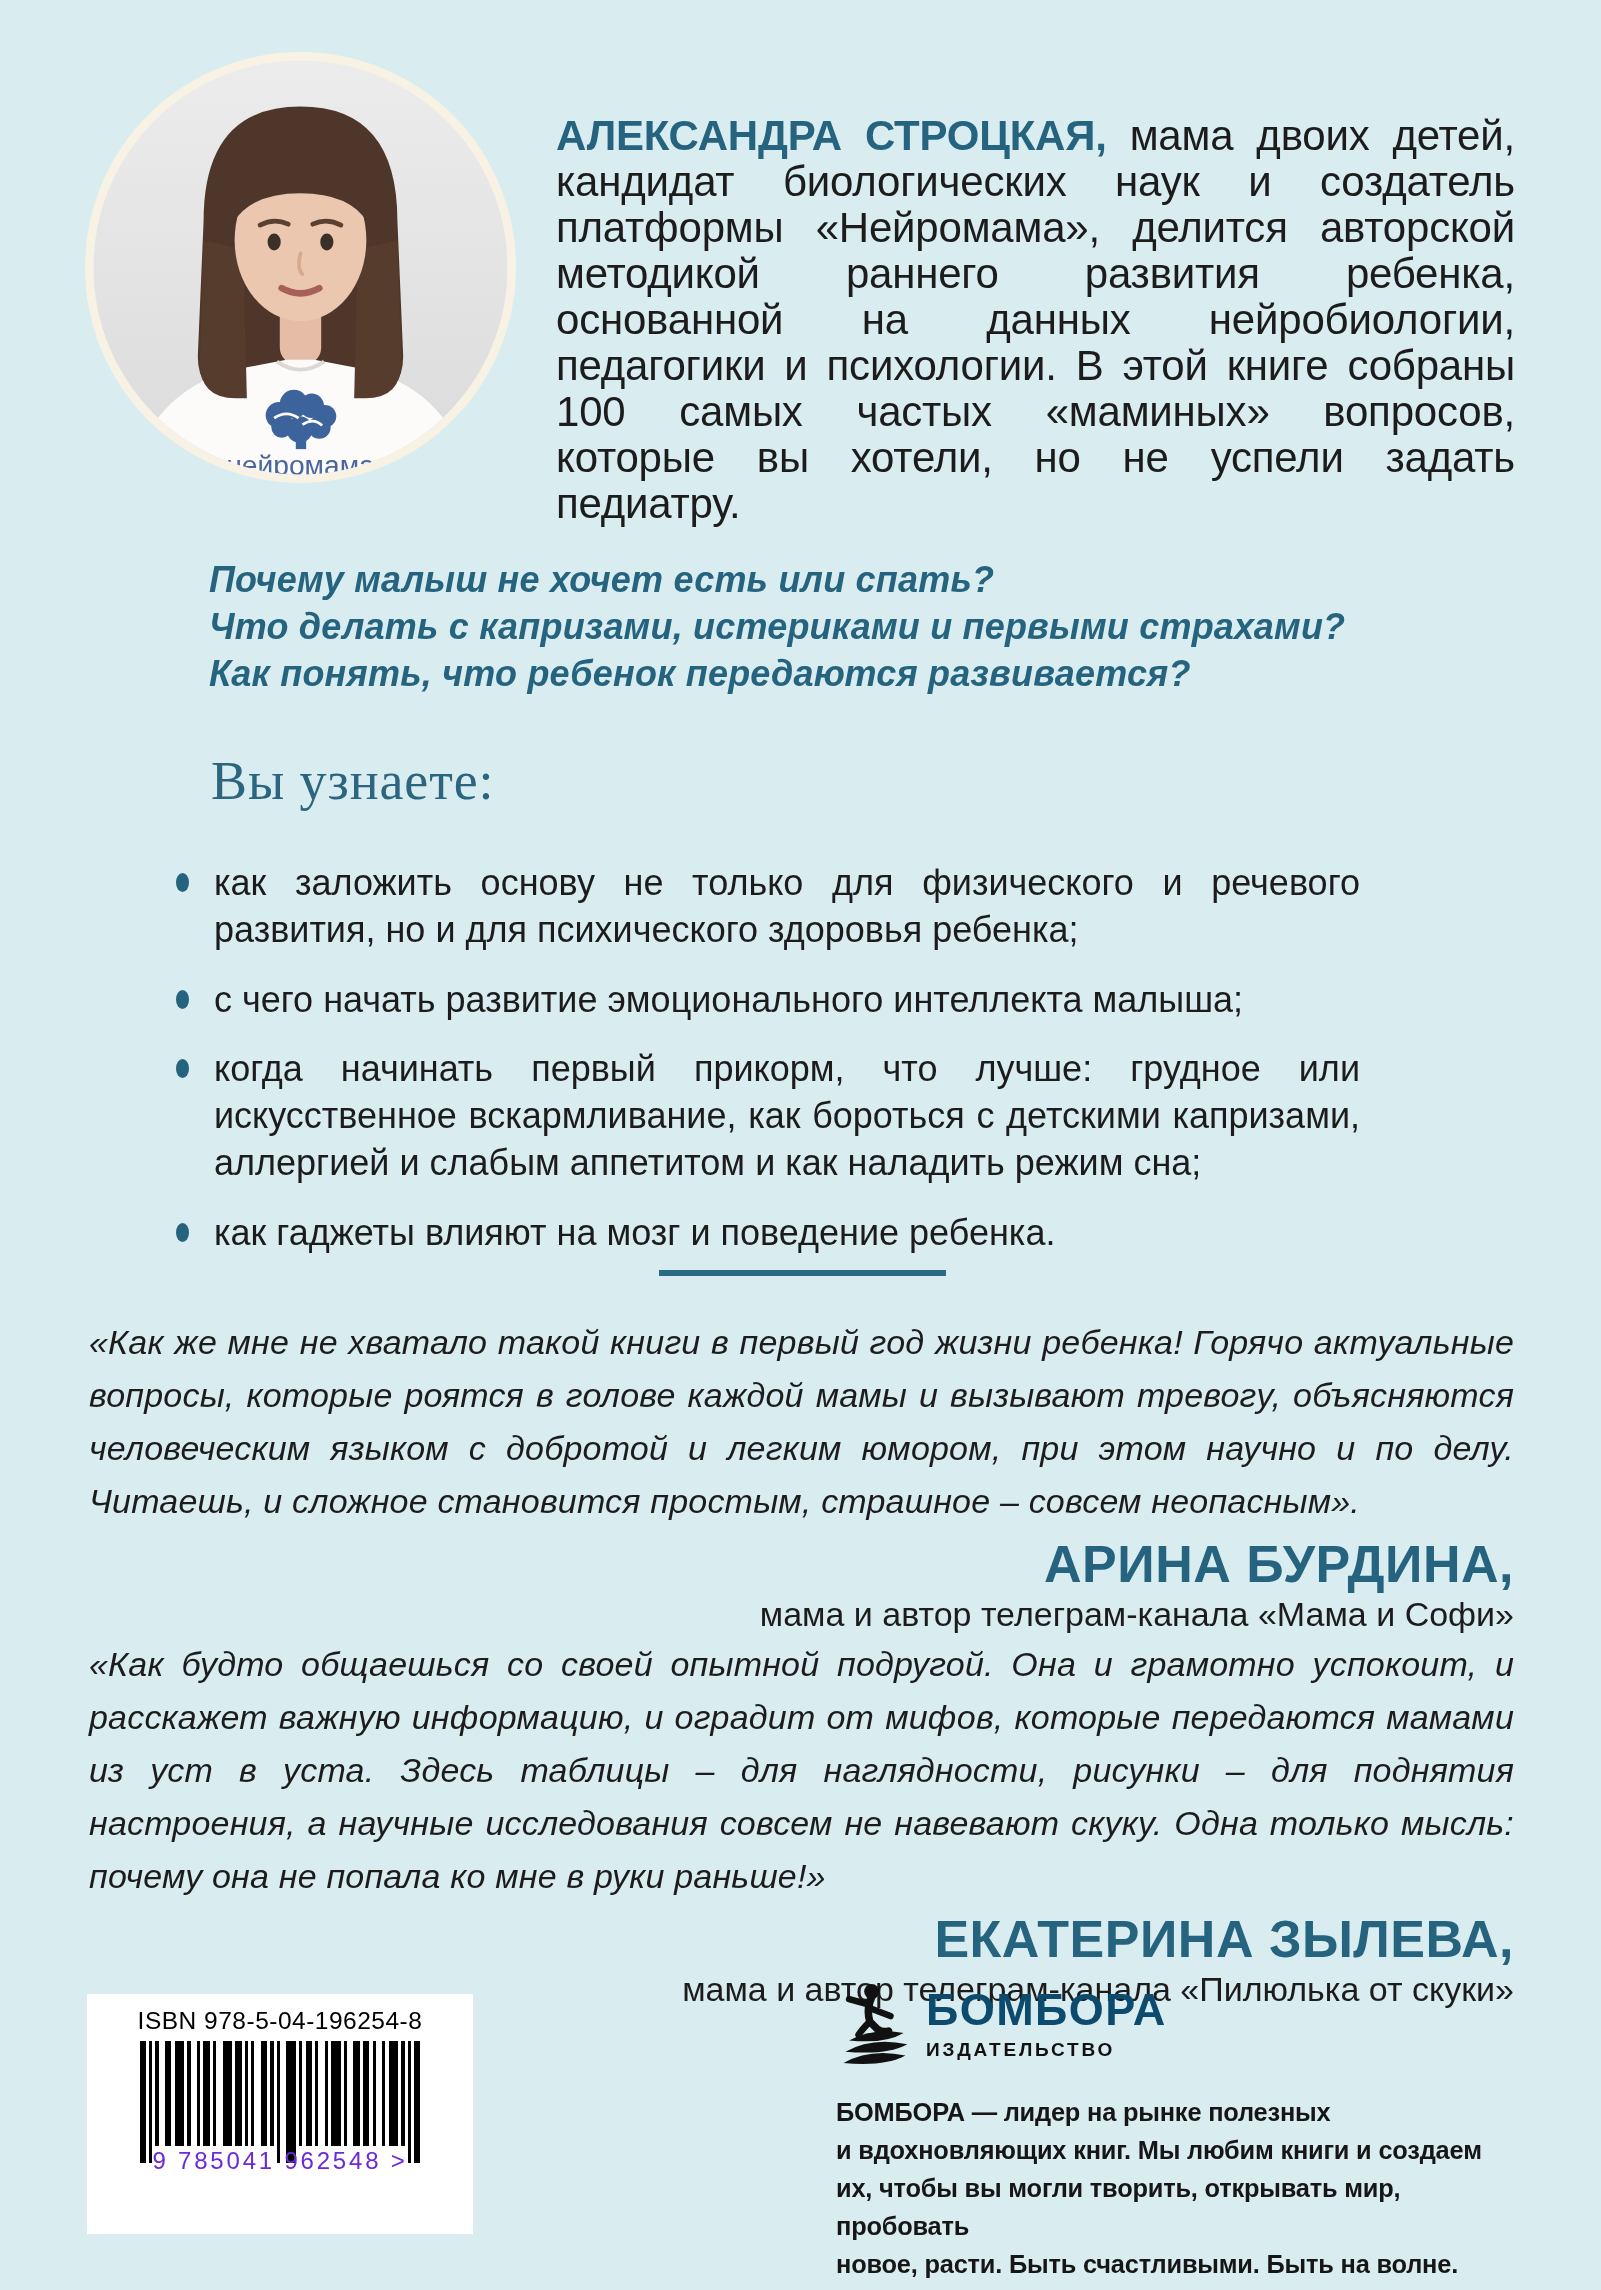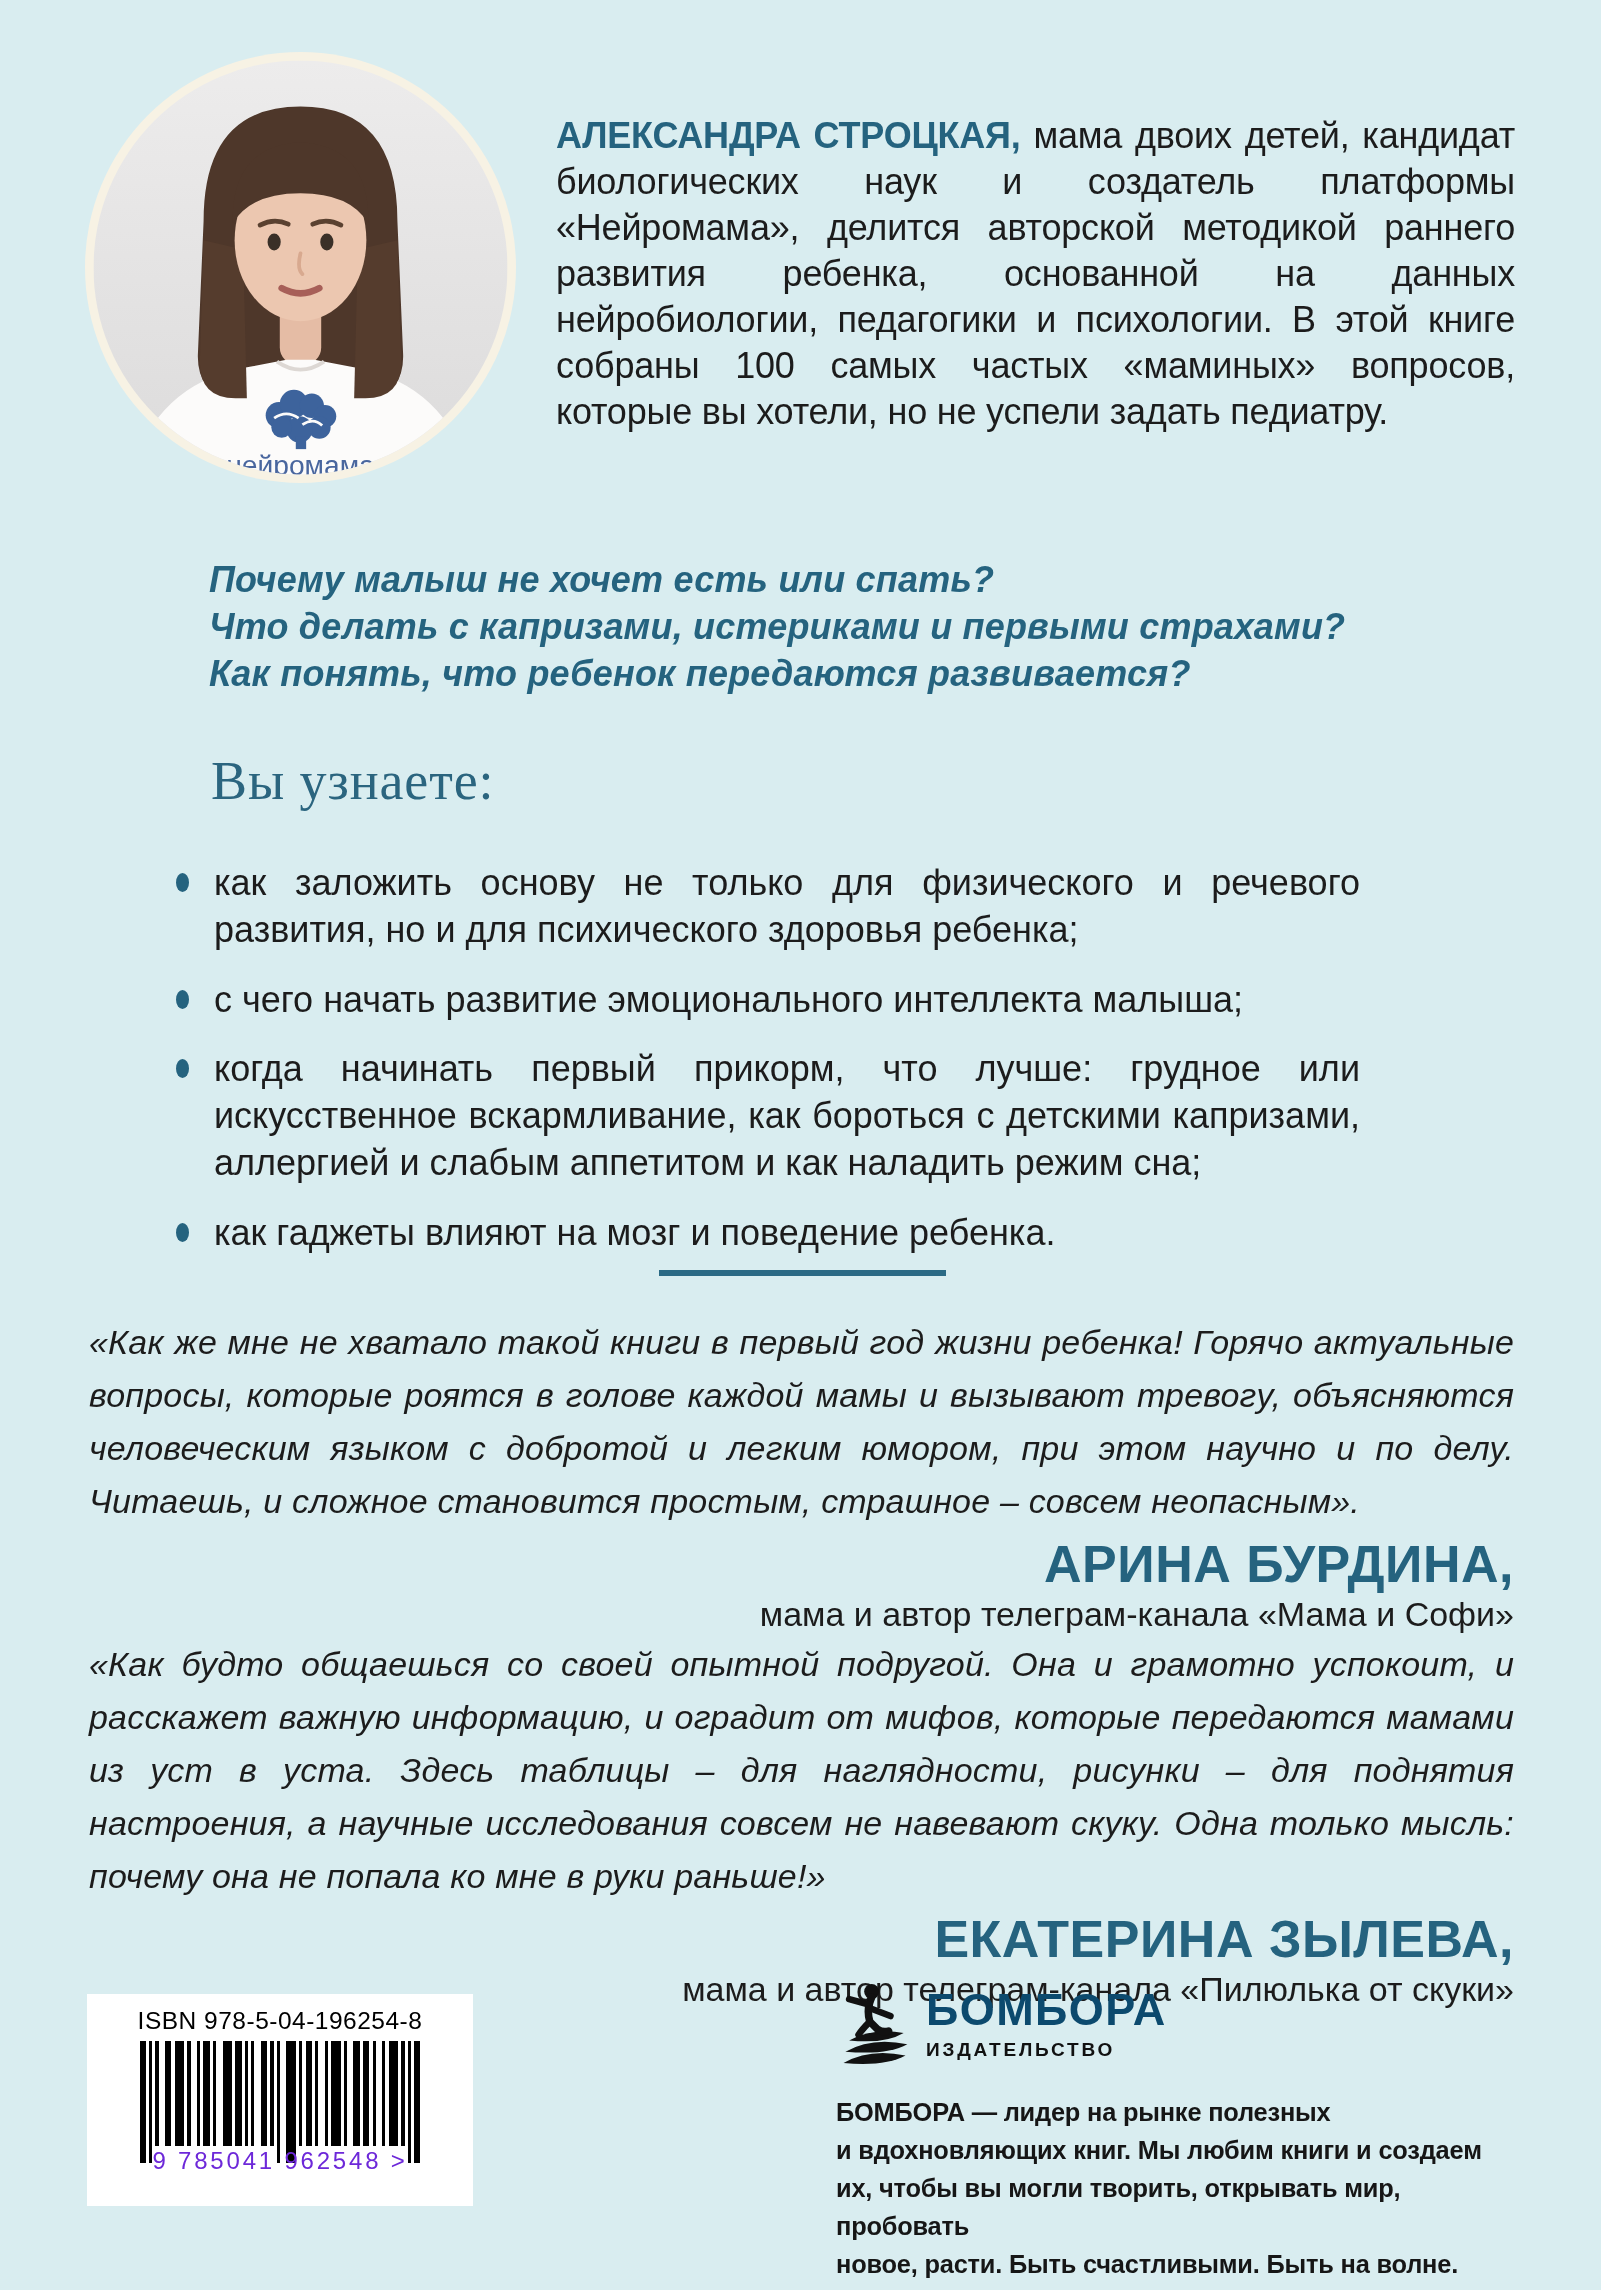"АЛЕКСАНДРА СТРОЦКАЯ, мама двоих детей," .intro { font-size: 36px -> 42px }
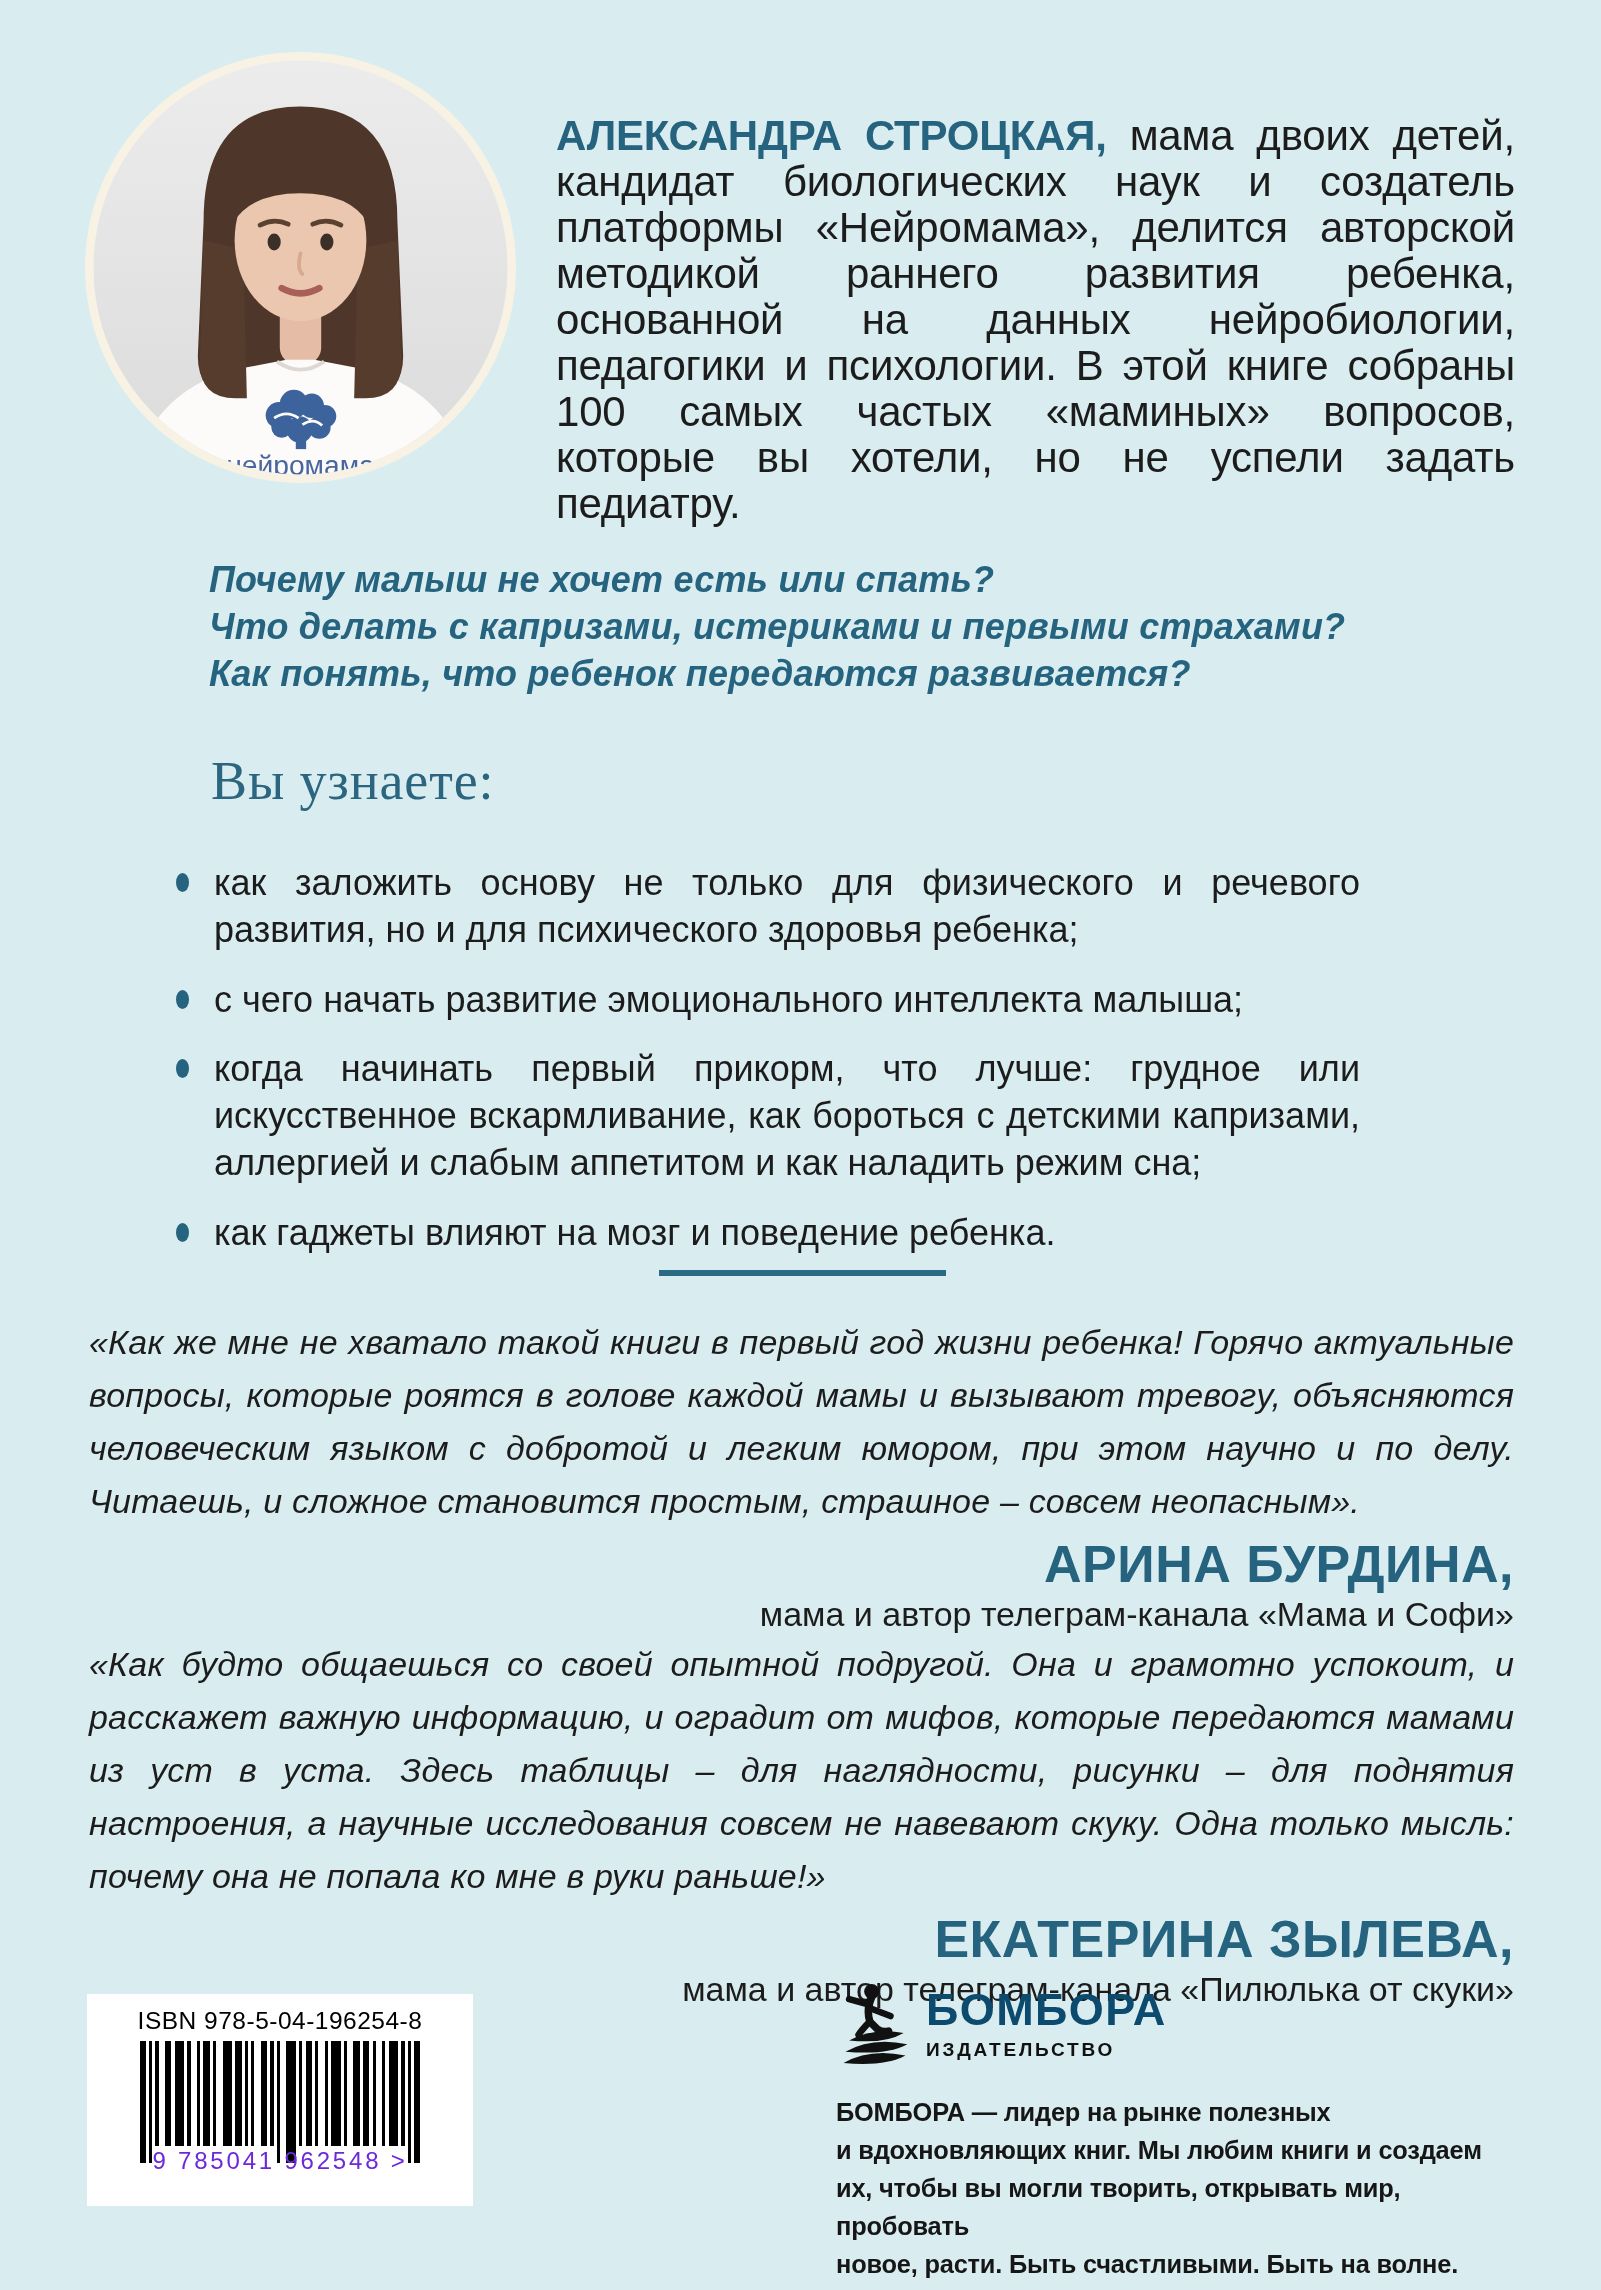"ISBN 978-5-04-196254-8" .barcode-box { height: 212px -> 240px }
